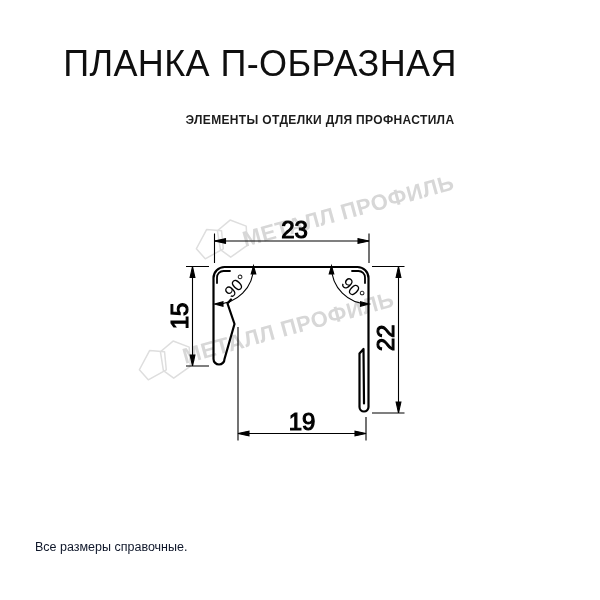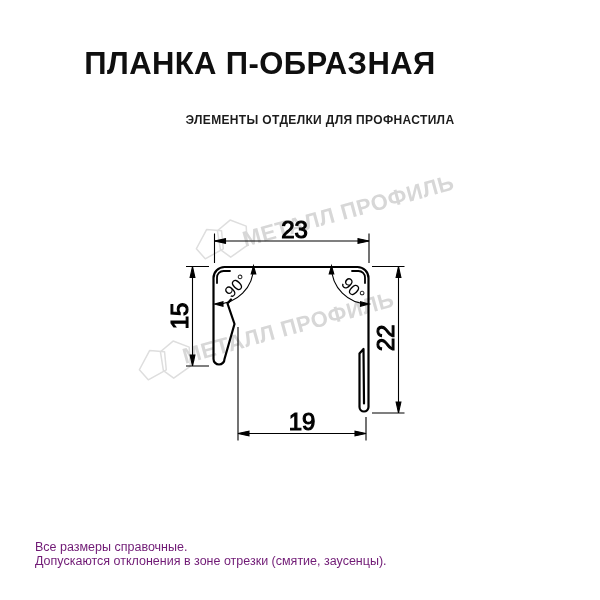"ПЛАНКА П-ОБРАЗНАЯ" .title-block { font-size: 31px -> 36px; font-weight: bold -> normal }
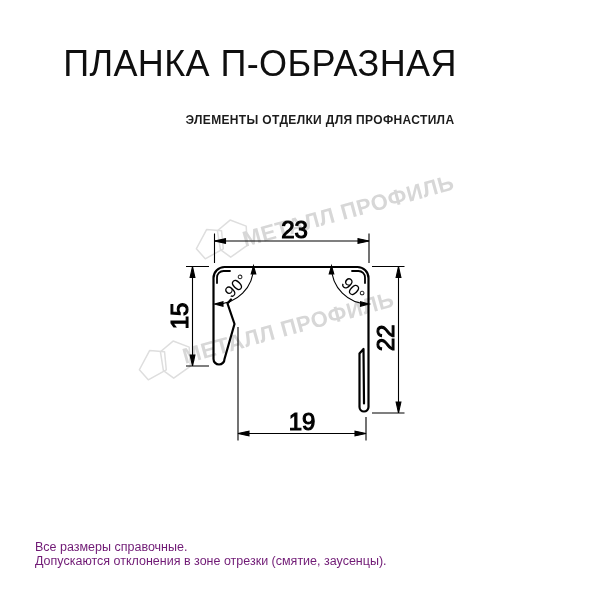"Все размеры справочные." .footer { color: #701a75 -> #0f172a }
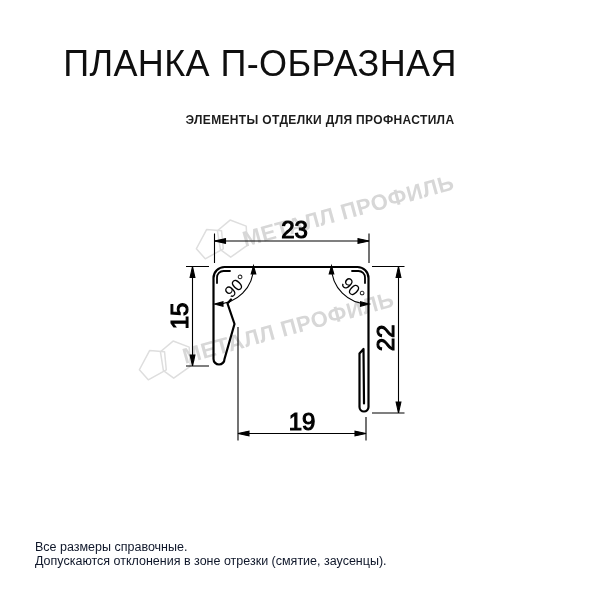"Допускаются отклонения в зоне отрезки" div { html: <div>Допускаются отклонения в зоне отрезки (смятие, заусенцы).</div> -> none }
